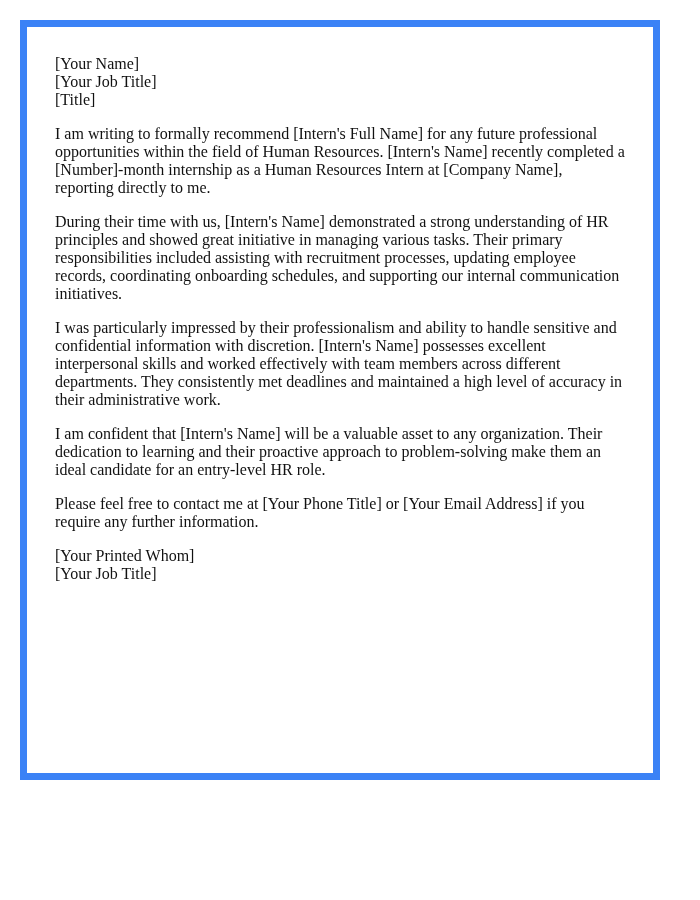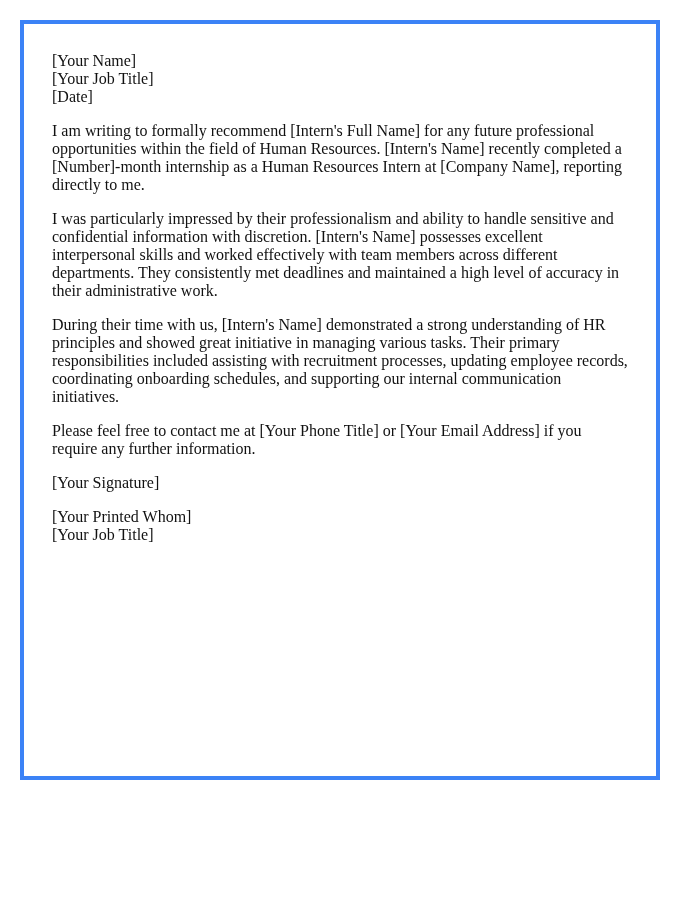"[Your Name]" .letter { border: 4px solid #3b82f6 -> 7px solid #3b82f6 }
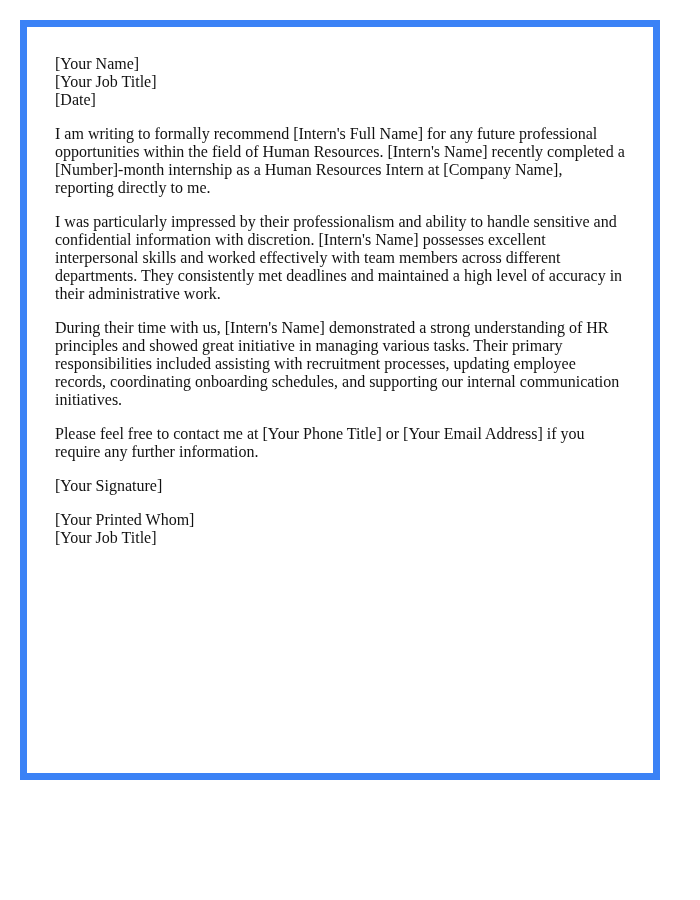"[Date]" span.line { text: Date -> Title }
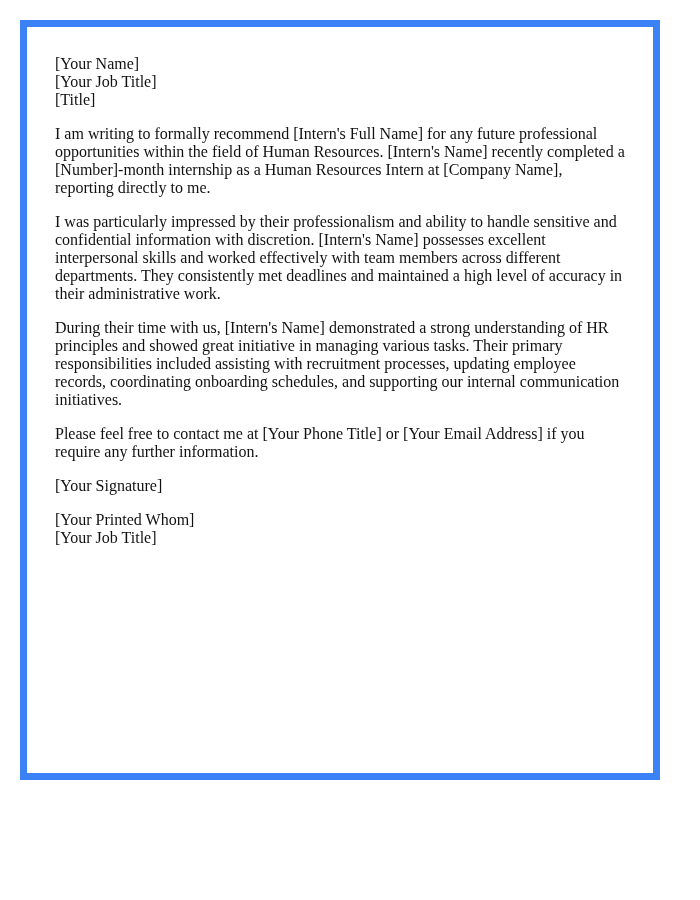"I was particularly impressed by" p { order: before "During their time with us," -> after "During their time with us," }
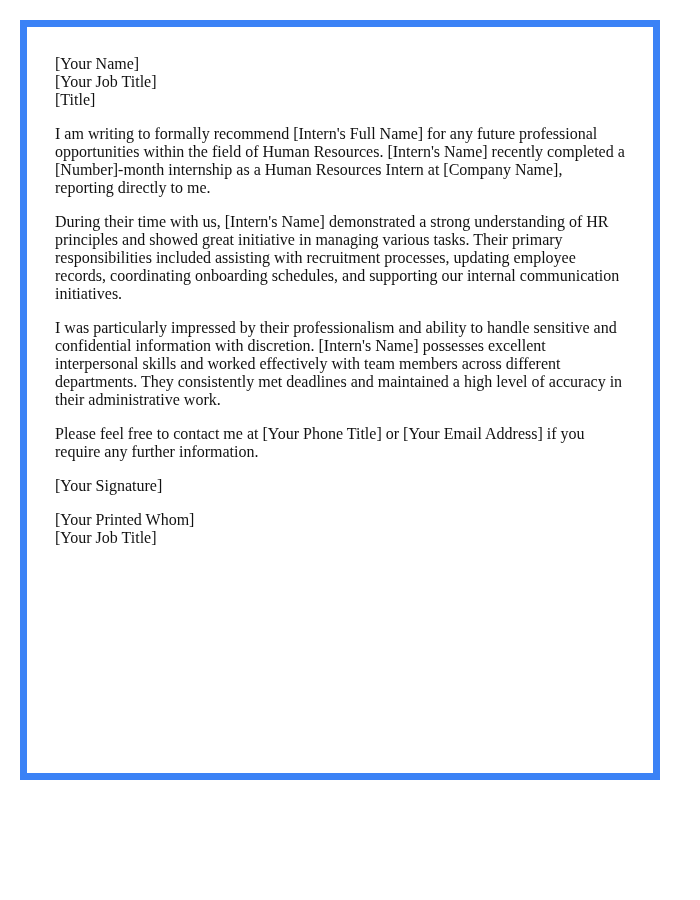"I am confident that [Intern's" p { html: none -> <p>I am confident that [Intern's Name] will be a valuable asset to any organization. Their dedication to learning and their proactive approach to problem-solving make them an ideal candidate for an entry-level HR role.</p> }
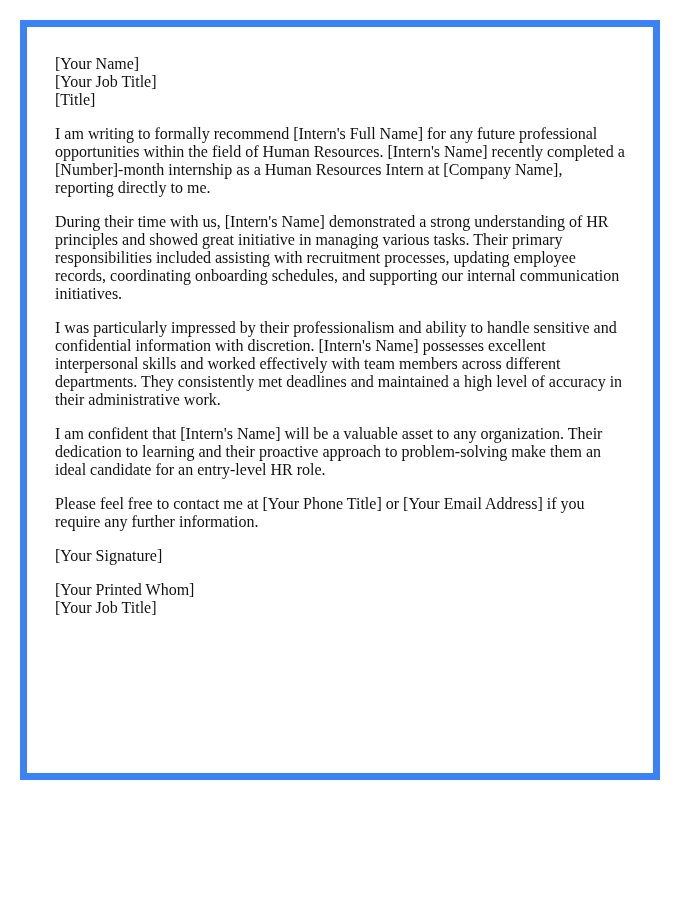"[Your Signature]" p { html: <p>[Your Signature]</p> -> none }
